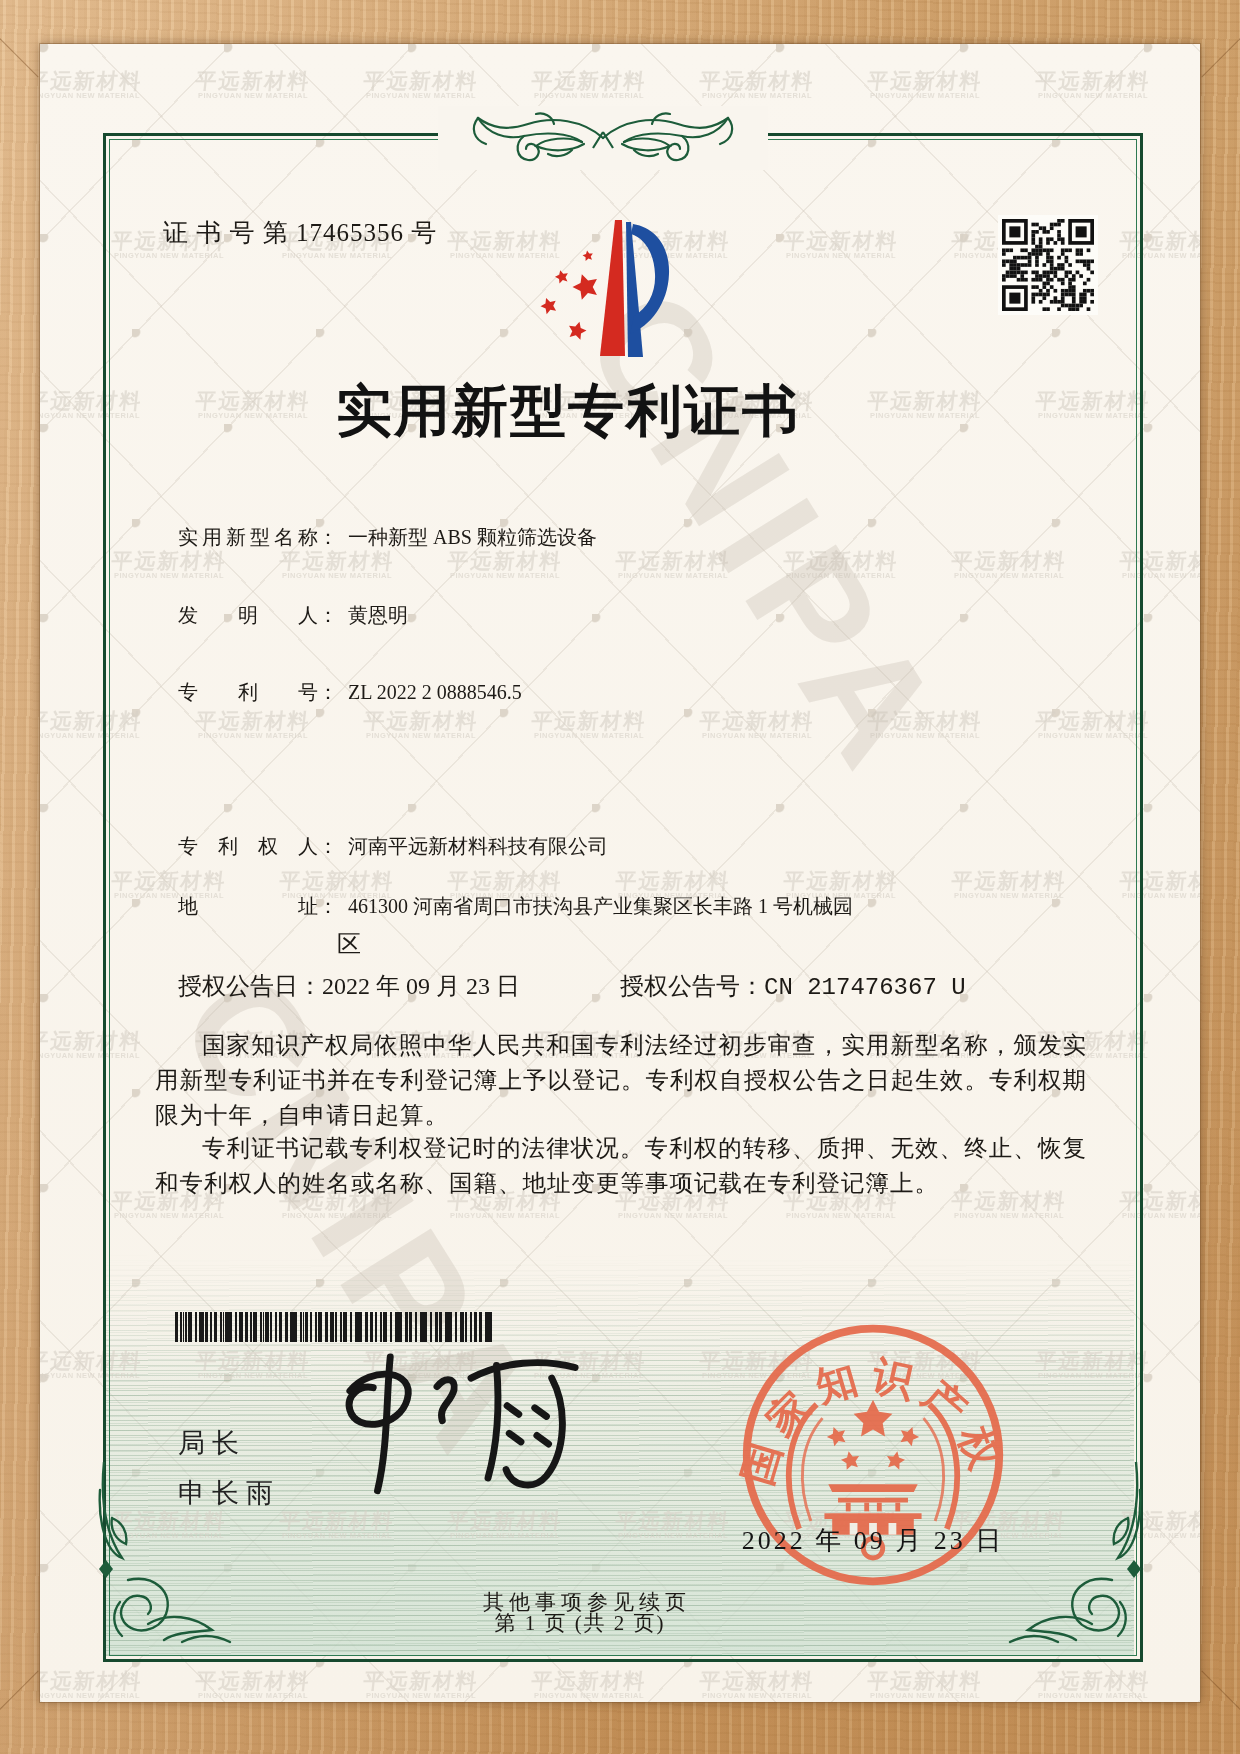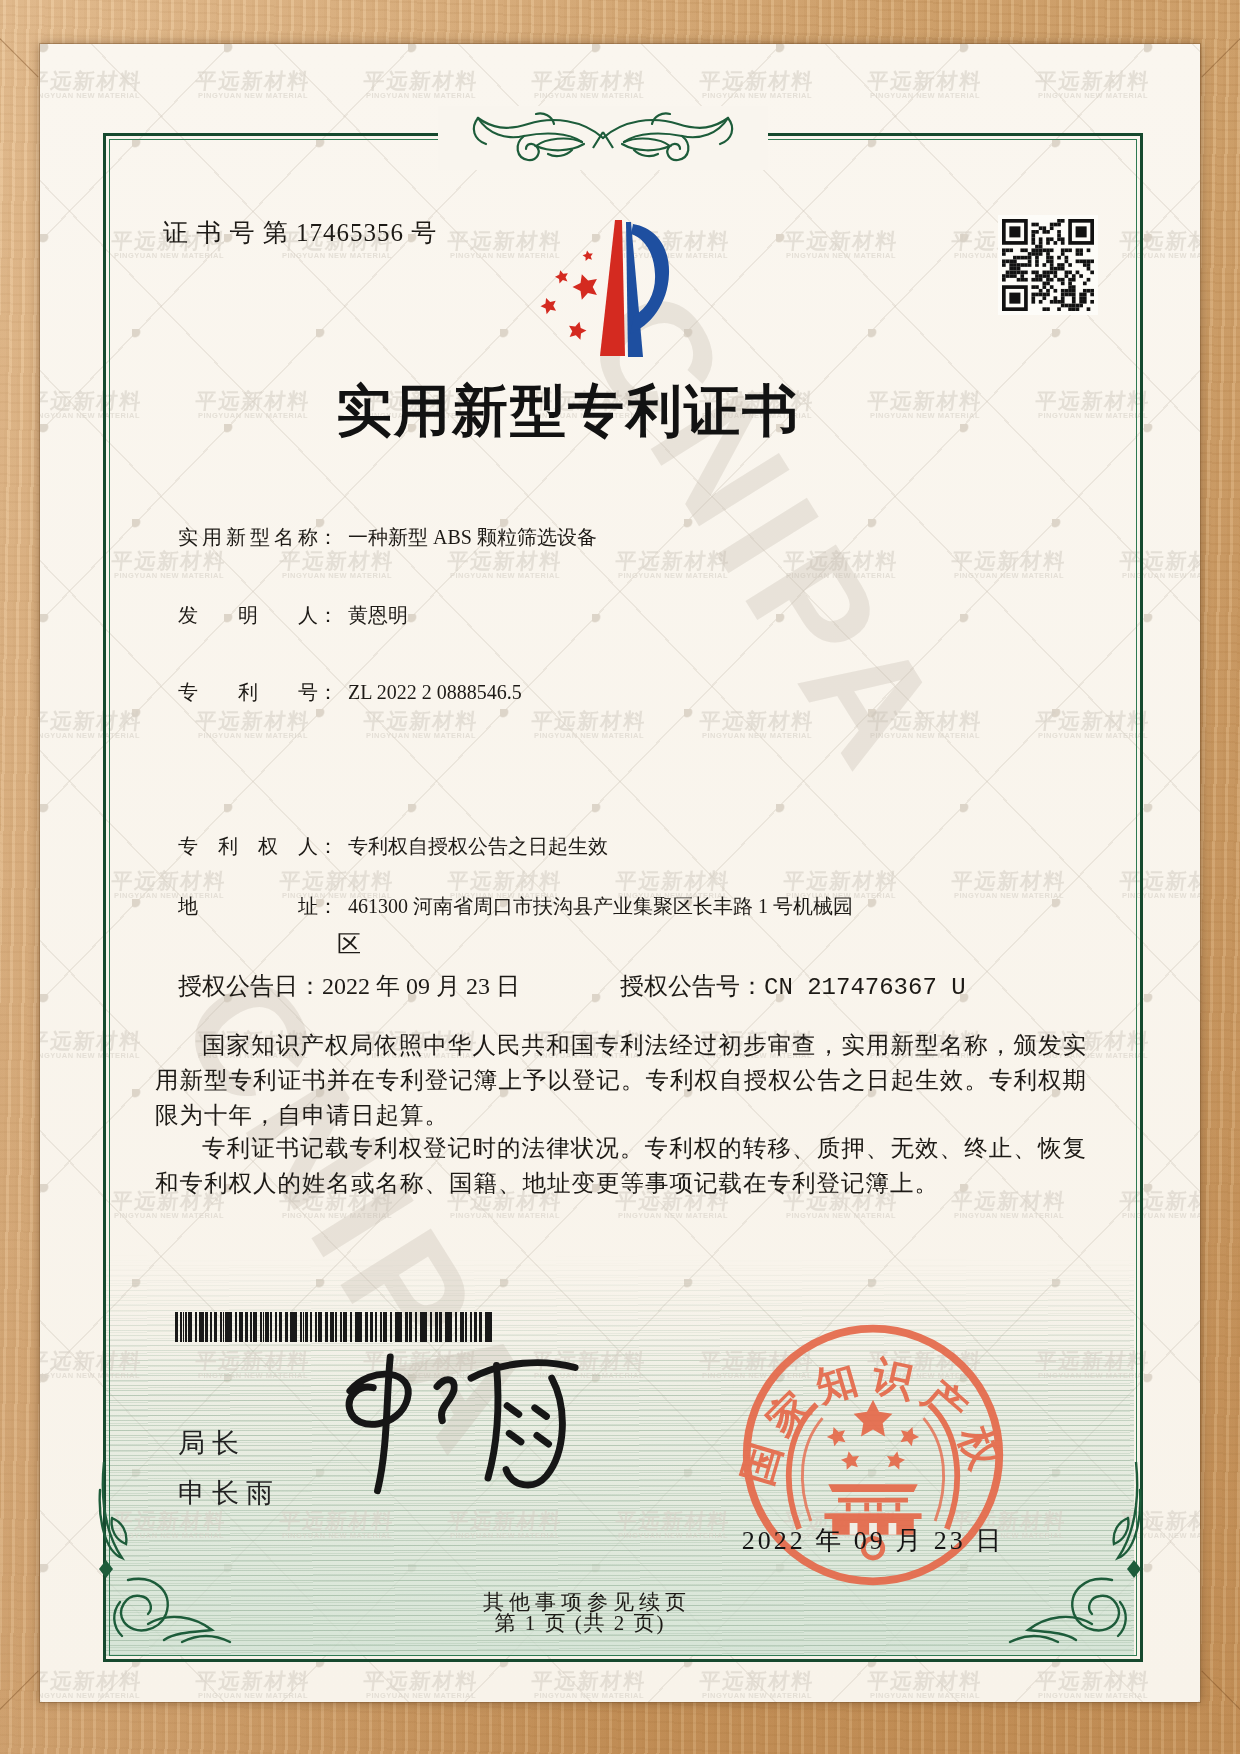"专利权自授权公告之日起生效" span.fvalue { text: 专利权自授权公告之日起生效 -> 河南平远新材料科技有限公司 }
